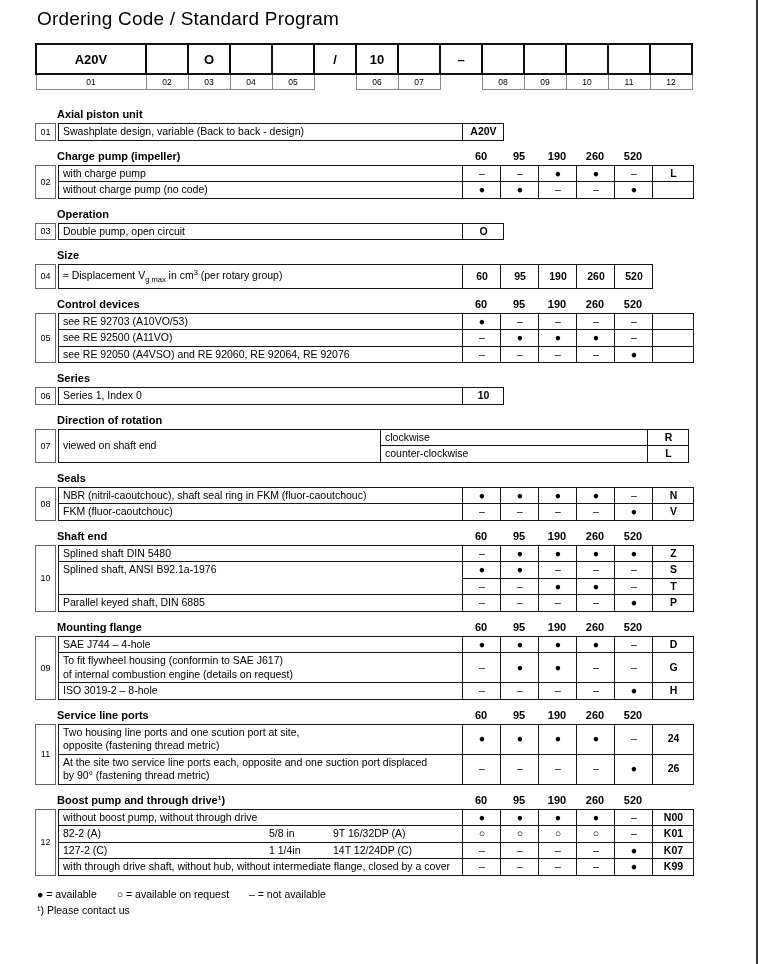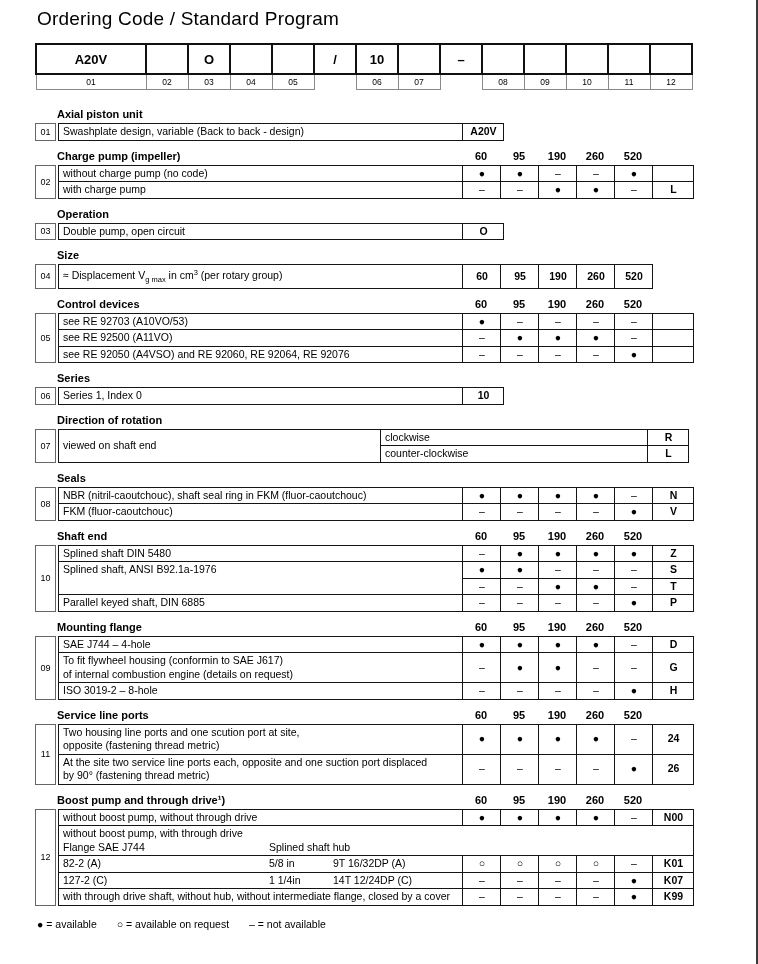"without charge pump (no code)" tr { order: before "with charge pump" -> after "with charge pump" }
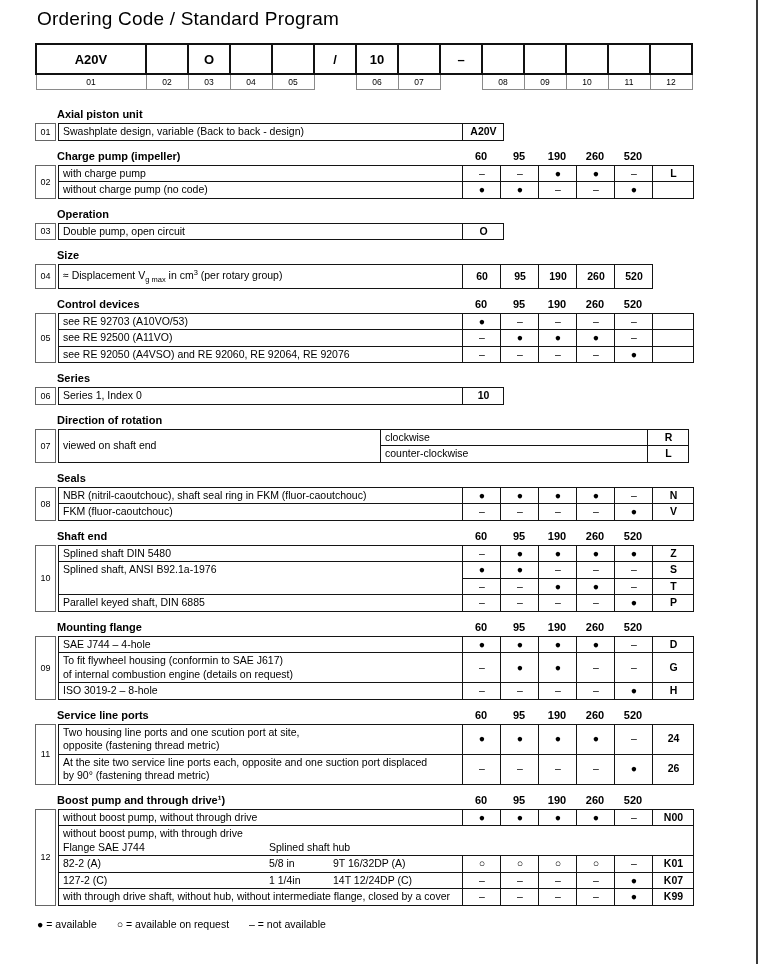"without boost pump, with through" tr { html: <tr> <td> <div>without boost pump, with through drive</div> <div><span>Flange SAE J744</span>Splined shaft hub</div> </td> </tr> -> none }
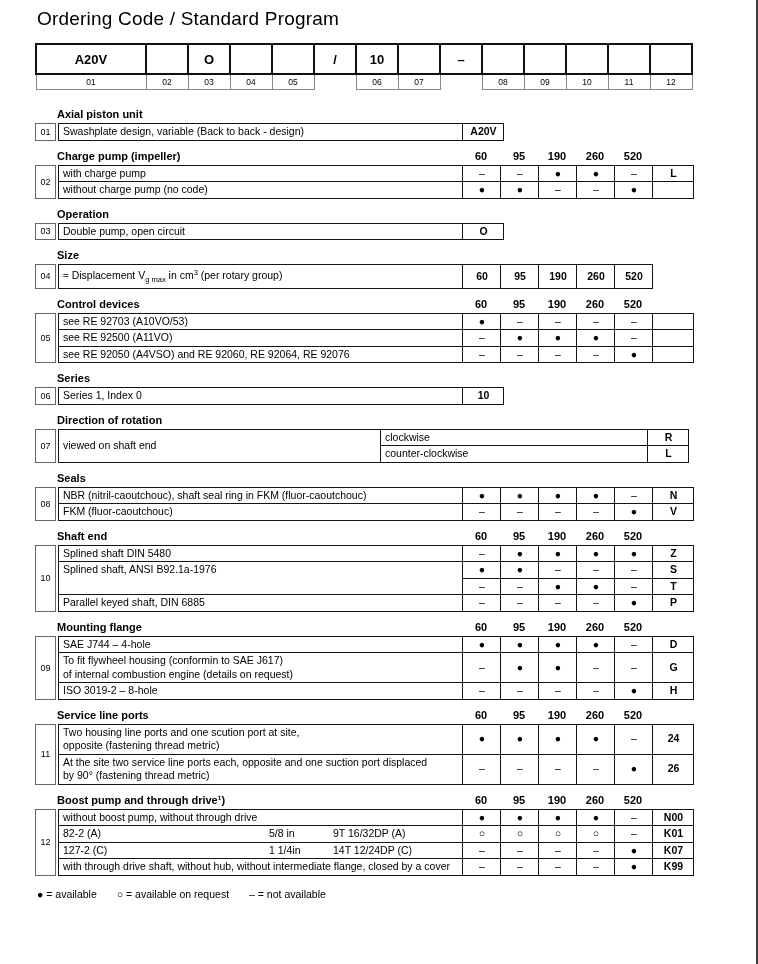"¹) Please contact us" div.footnote { html: none -> <div>¹) Please contact us</div> }
